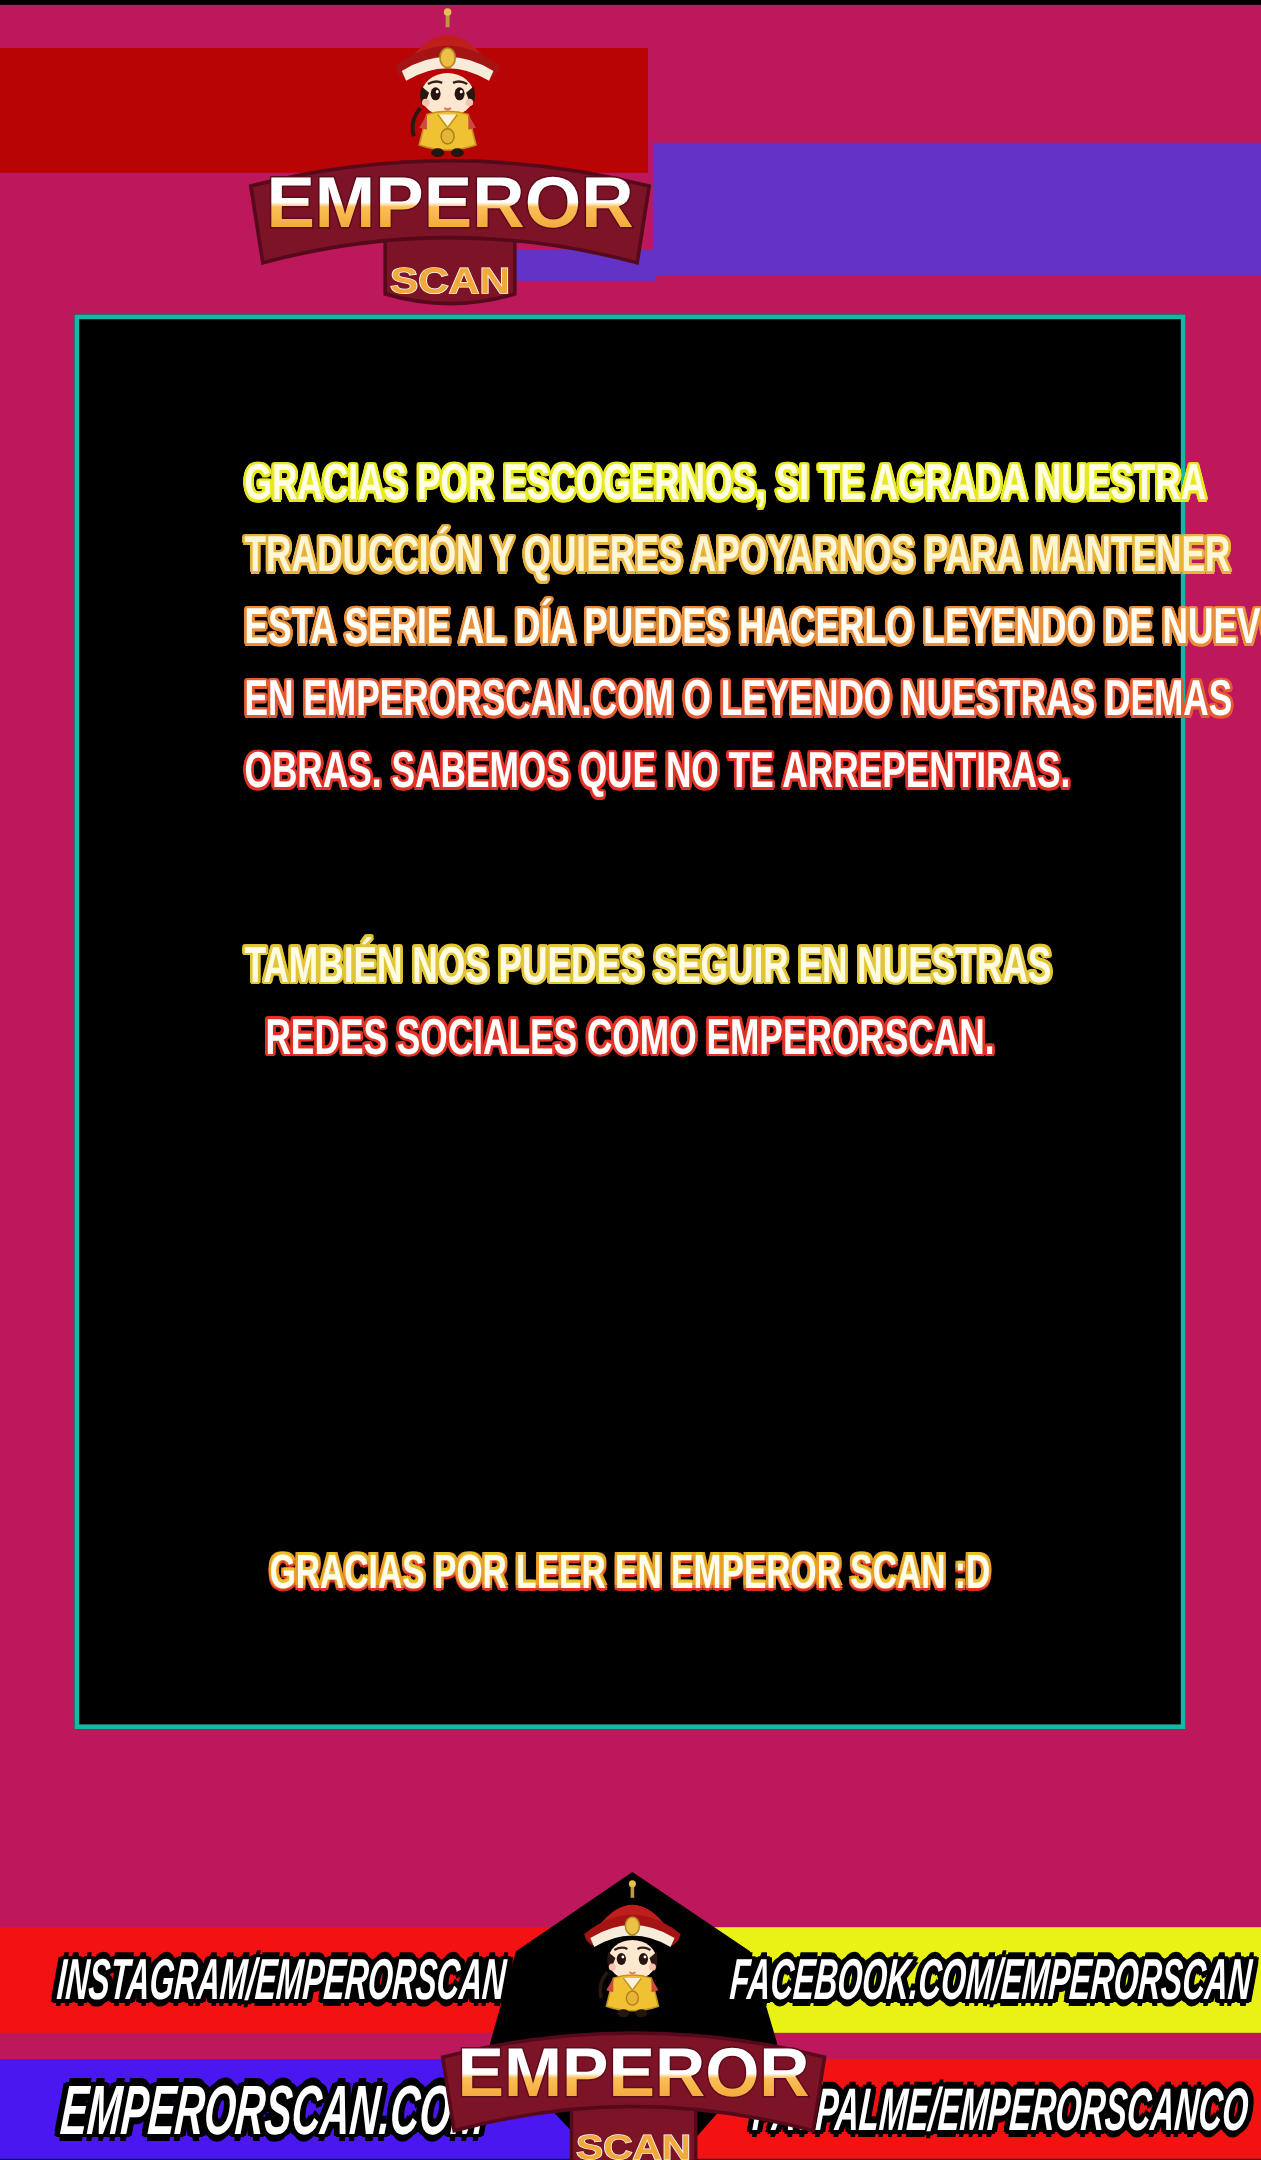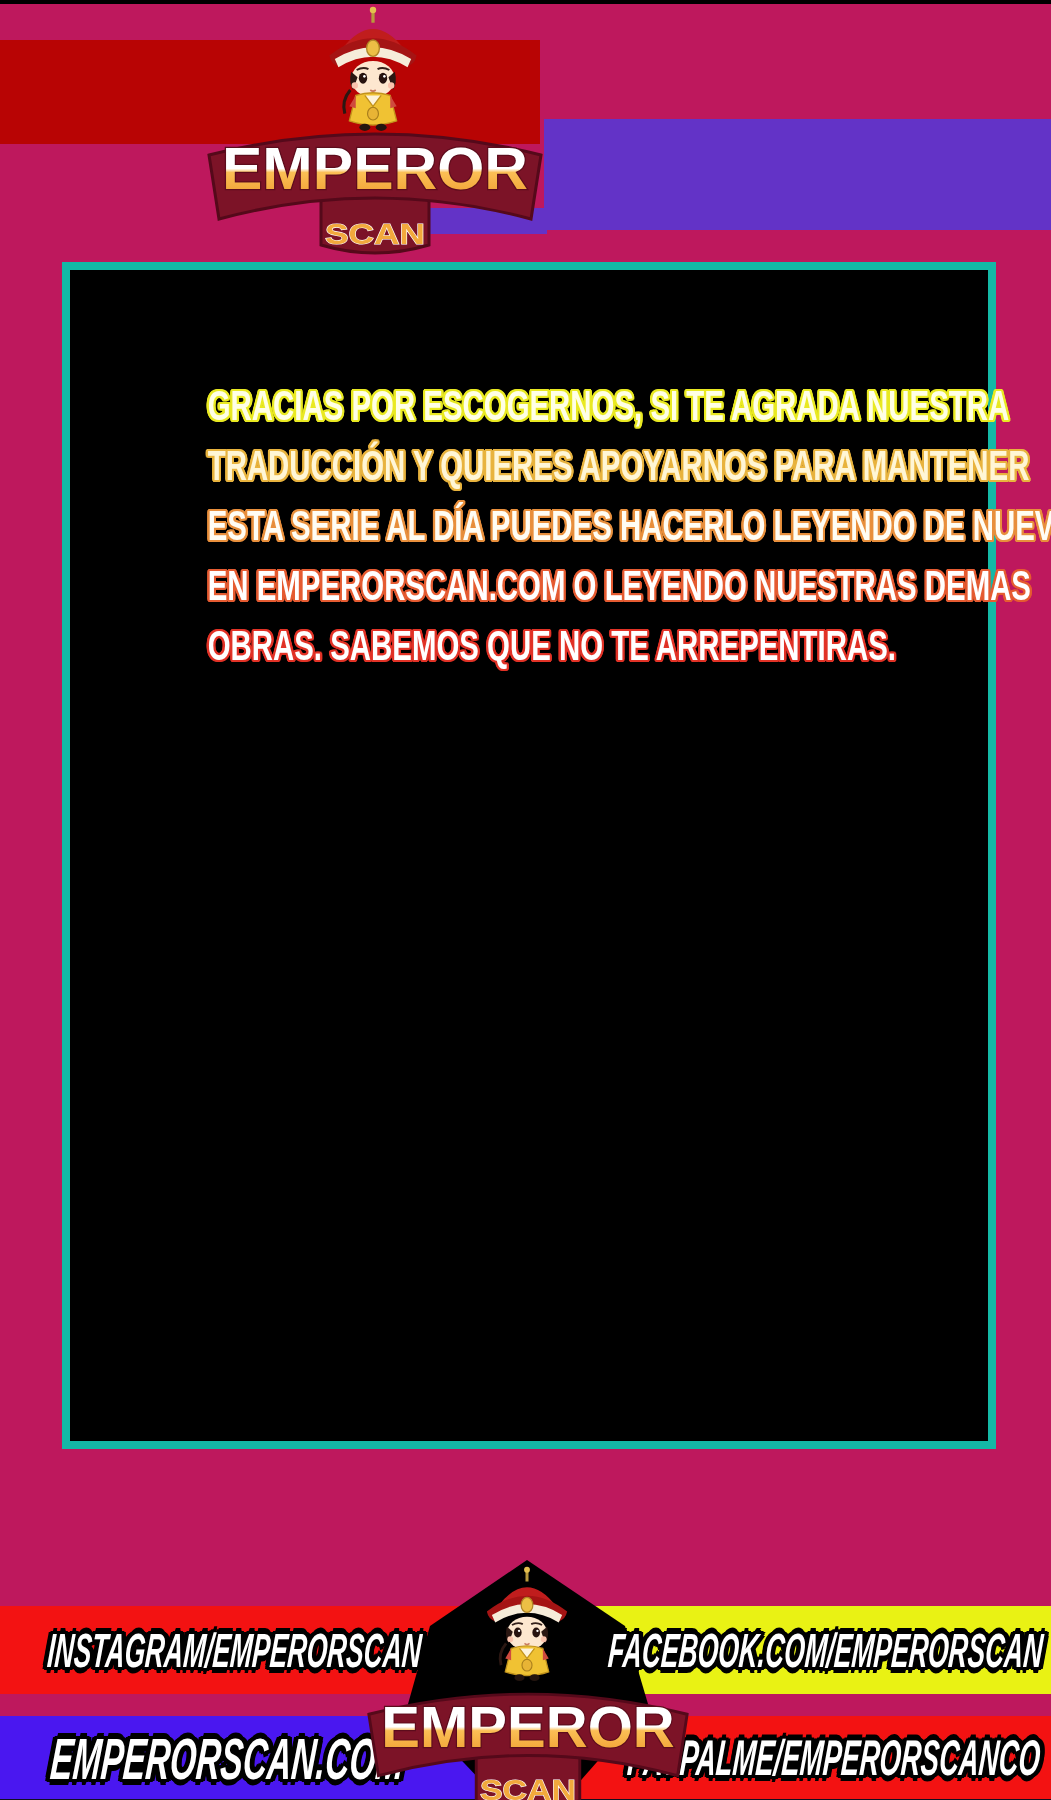"GRACIAS POR ESCOGERNOS, SI TE" .credit-box { border: 8px solid #14b8a6 -> 4px solid #14b8a6 }
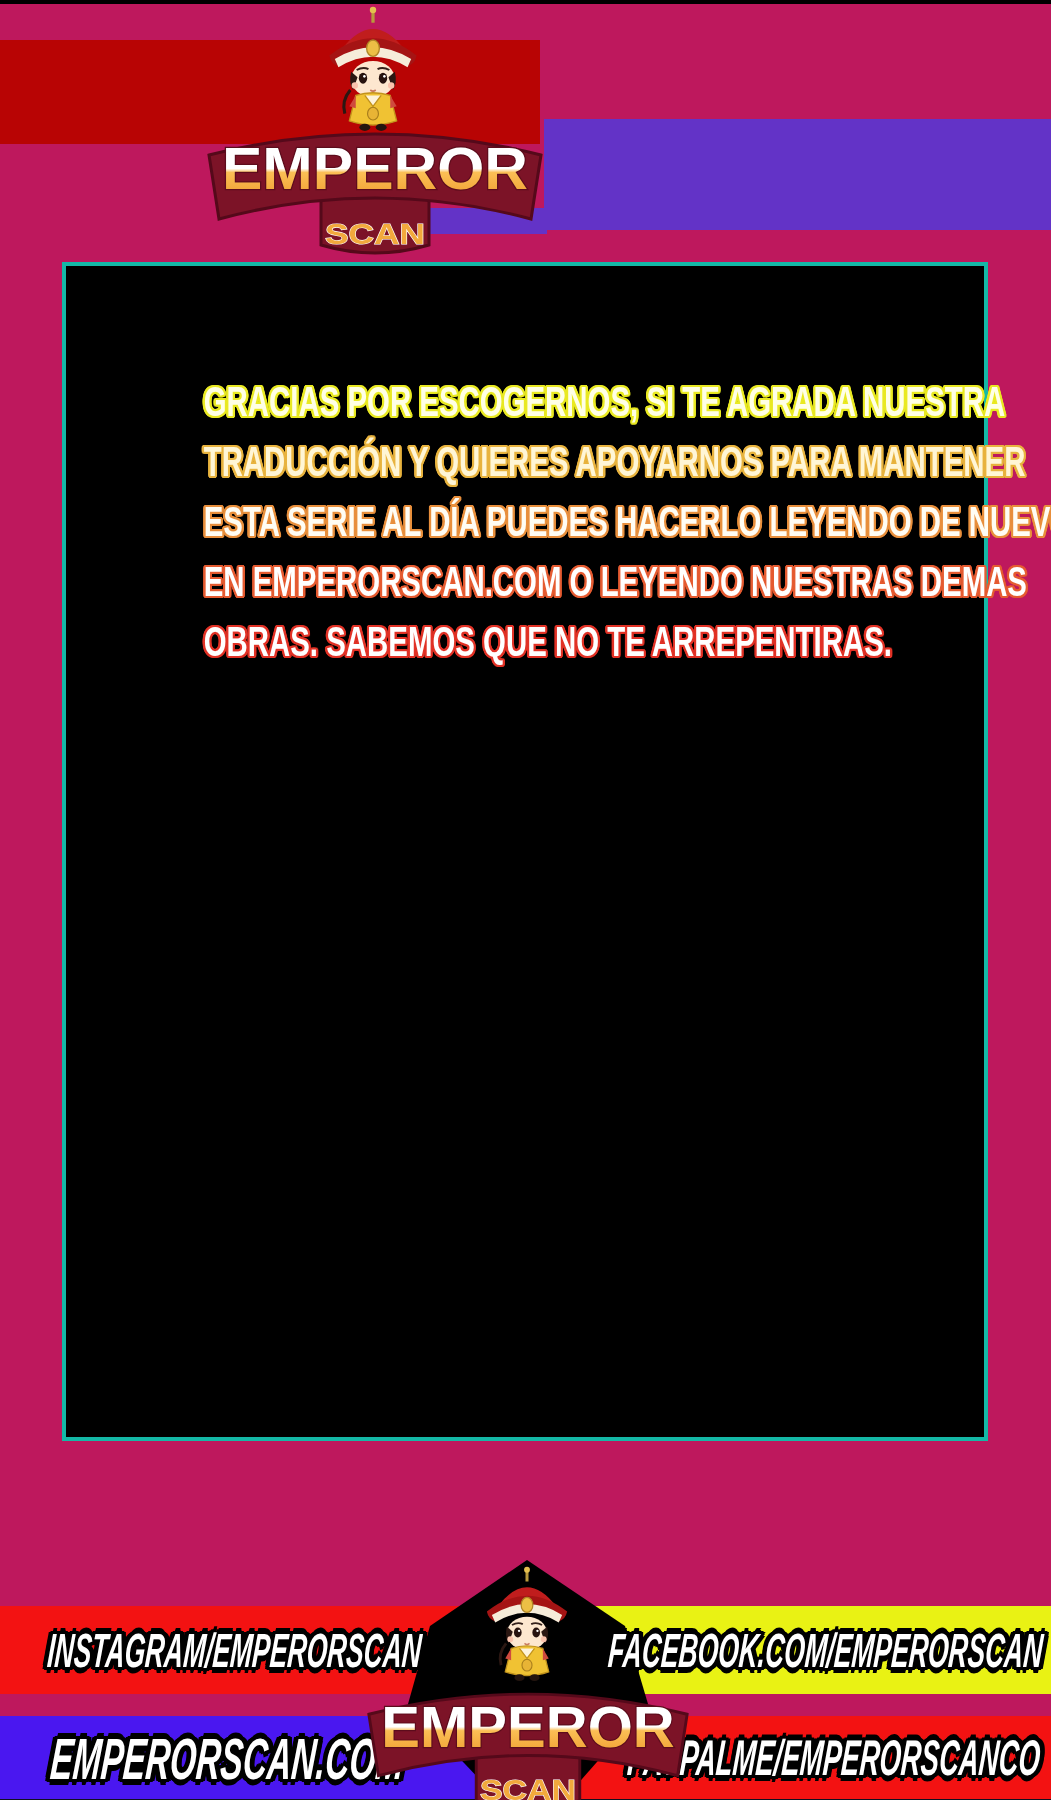"TAMBIÉN NOS PUEDES SEGUIR EN" div.para { html: none -> <div> <div>TAMBIÉN NOS PUEDES SEGUIR EN NUESTRAS</div> <div>REDES SOCIALES COMO EMPERORSCAN.</div> </div> }
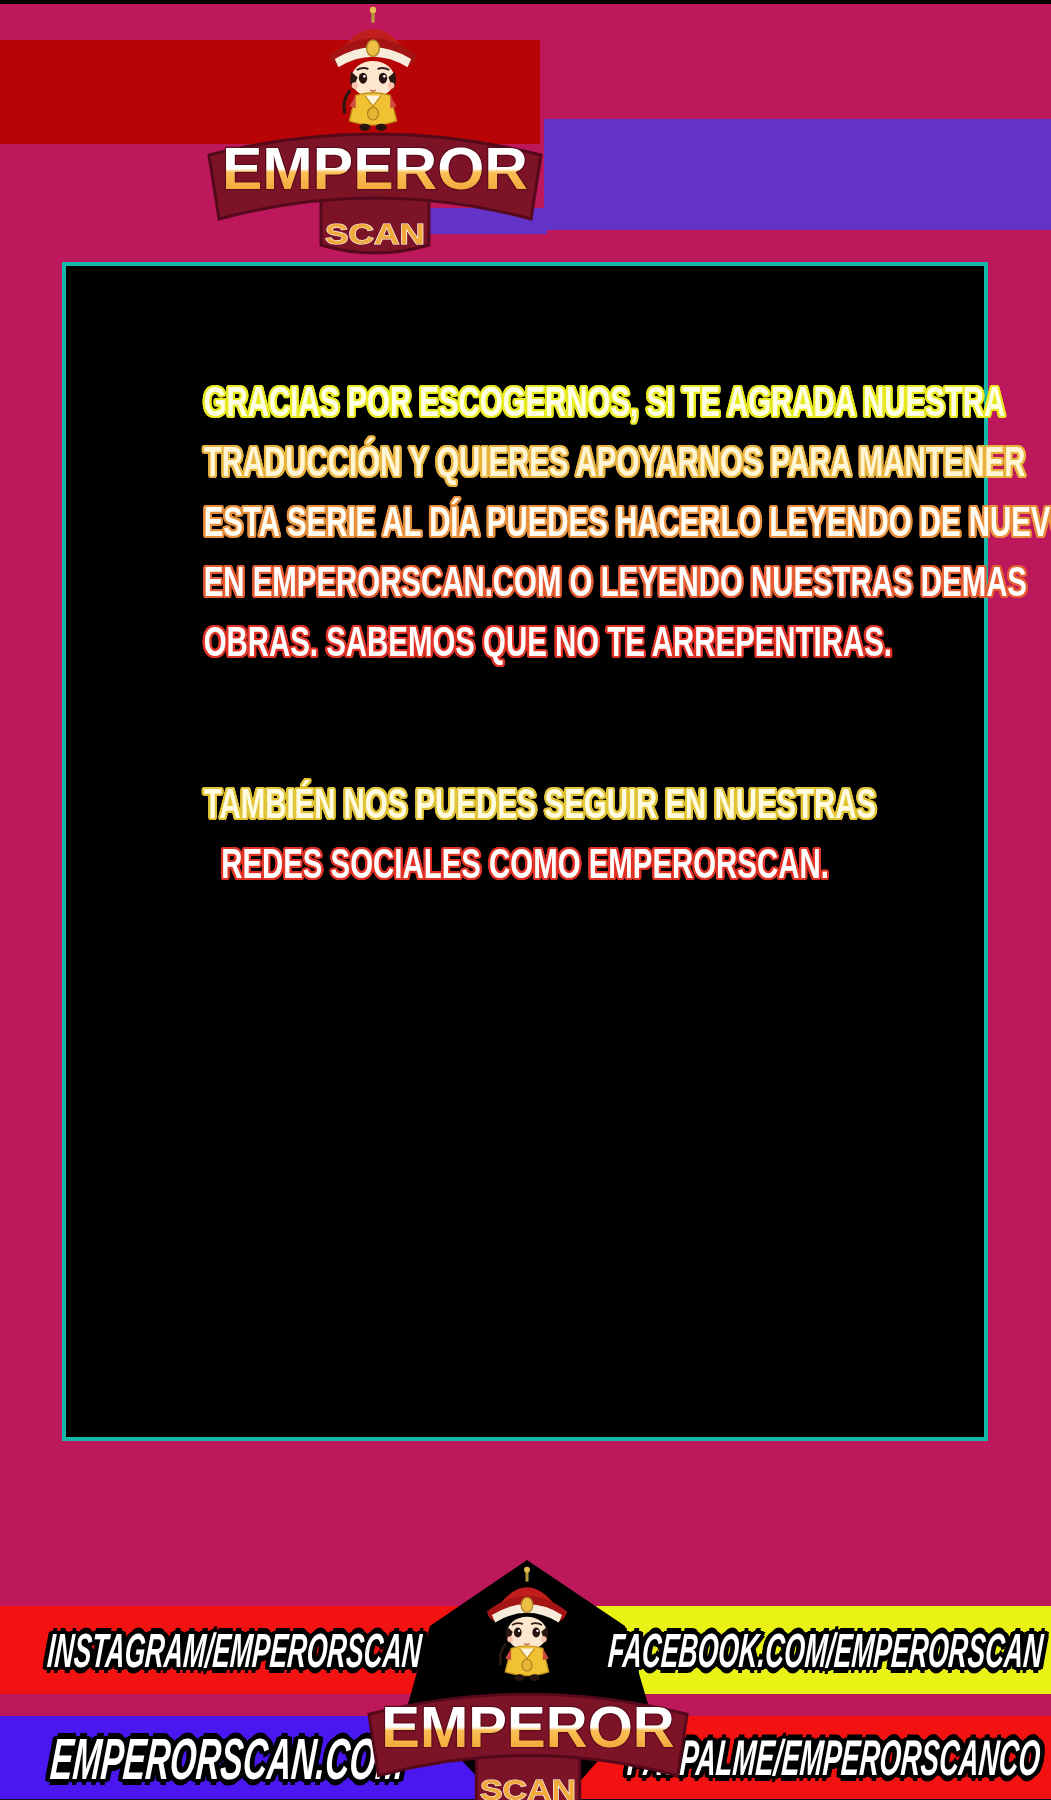"GRACIAS POR LEER EN EMPEROR" div.para { html: none -> <div> <div>GRACIAS POR LEER EN EMPEROR SCAN :D</div> </div> }
